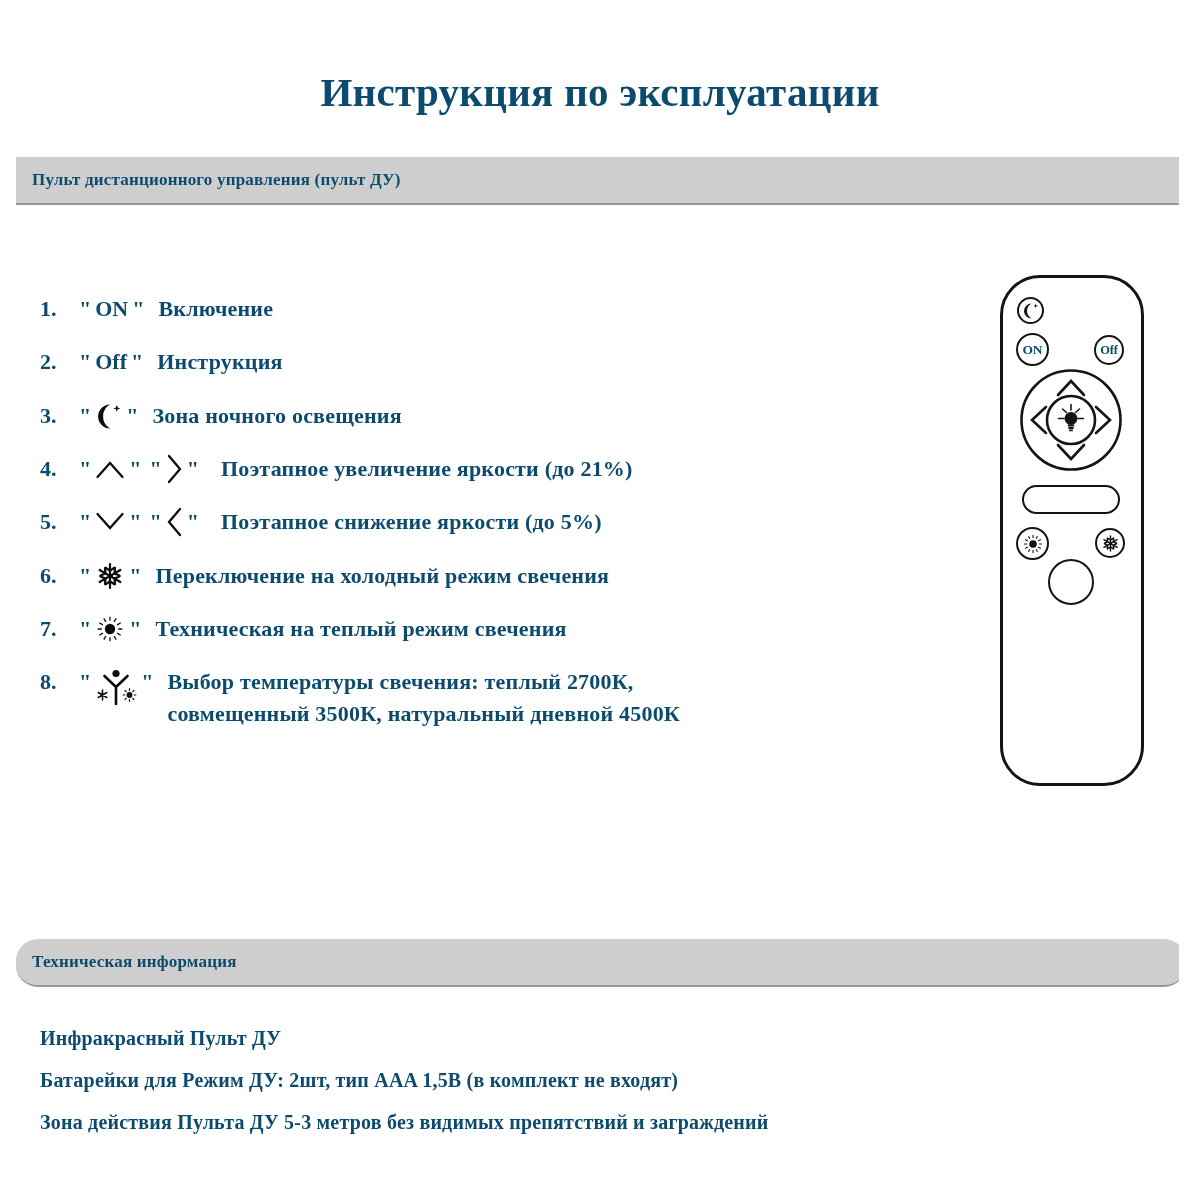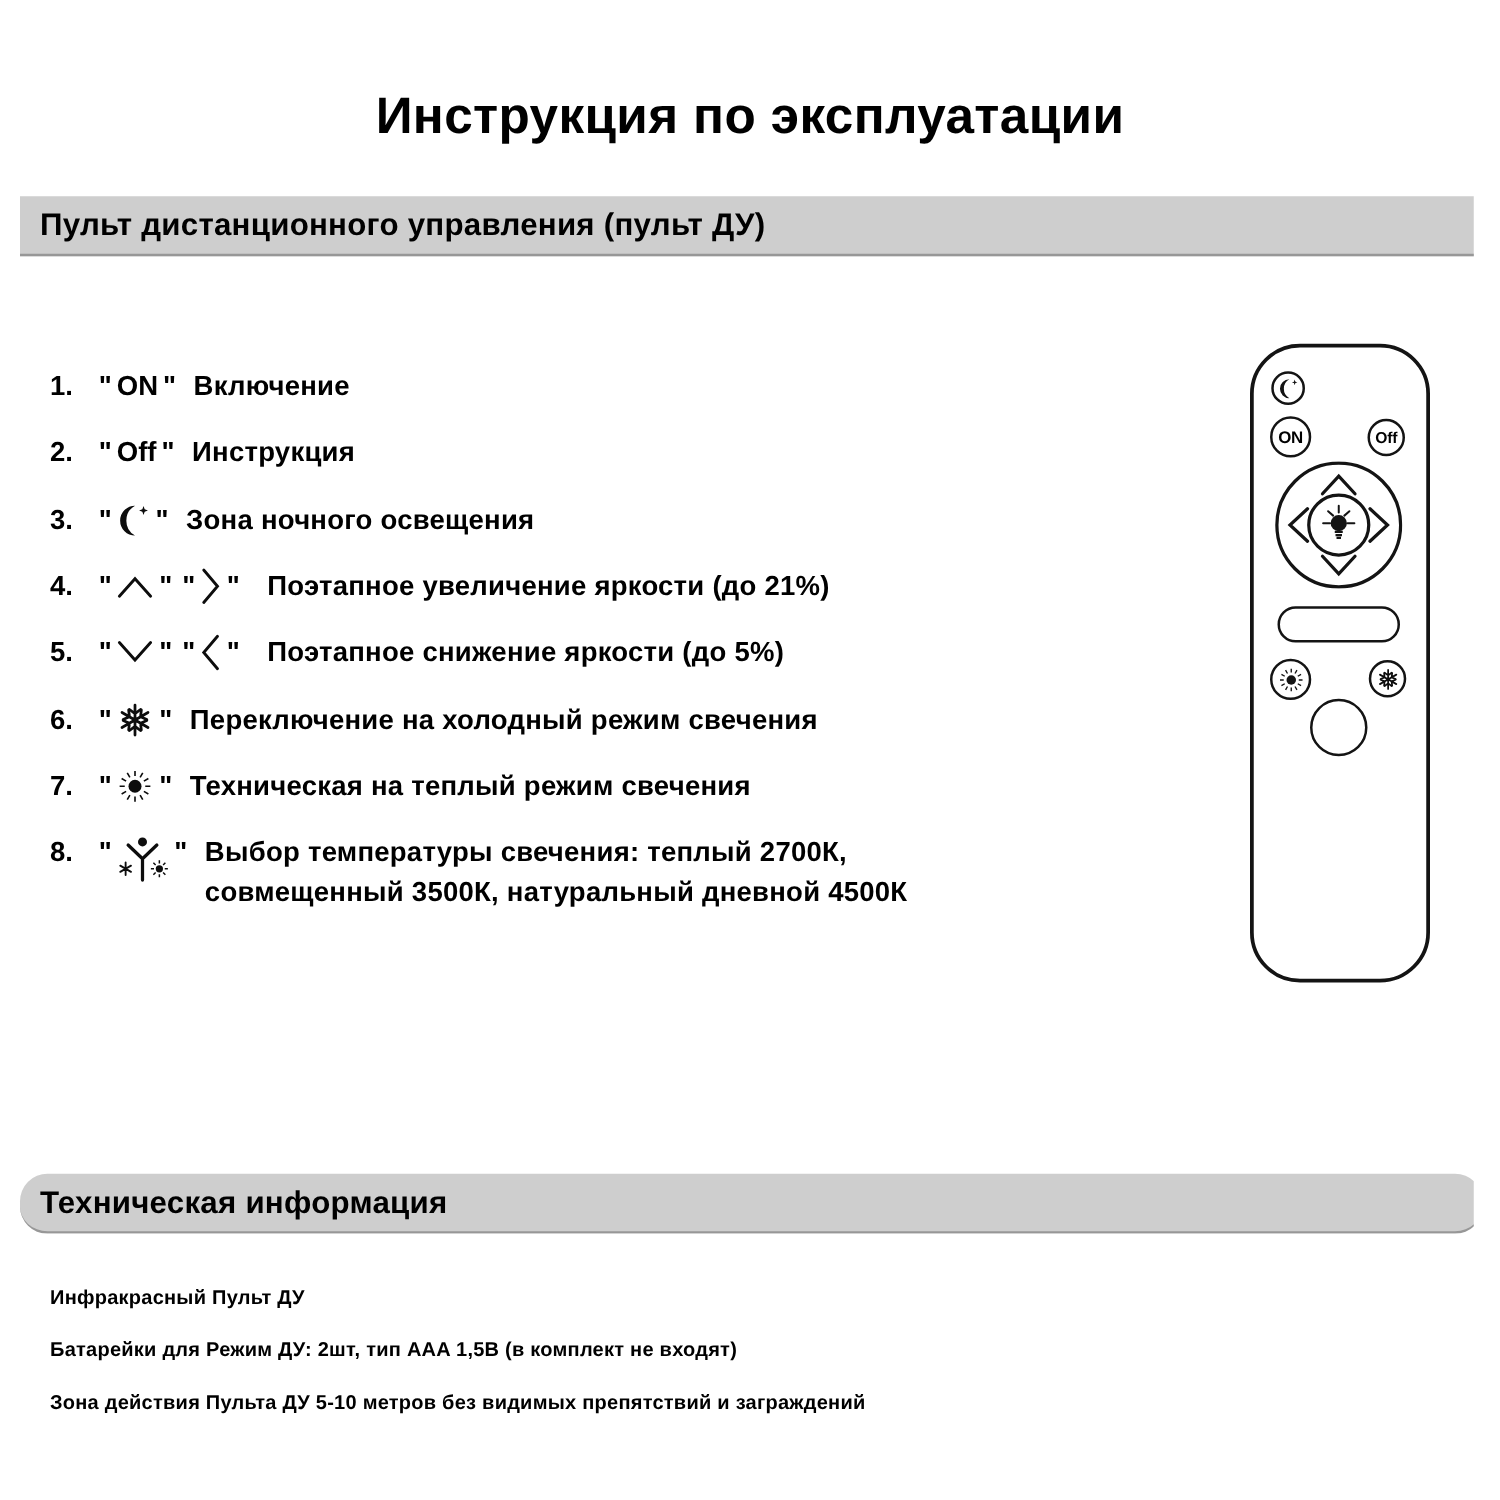"Инструкция по эксплуатации" .page { color: #000000 -> #0c4a6e; font-family: Liberation Sans, sans-serif -> Liberation Serif, serif }
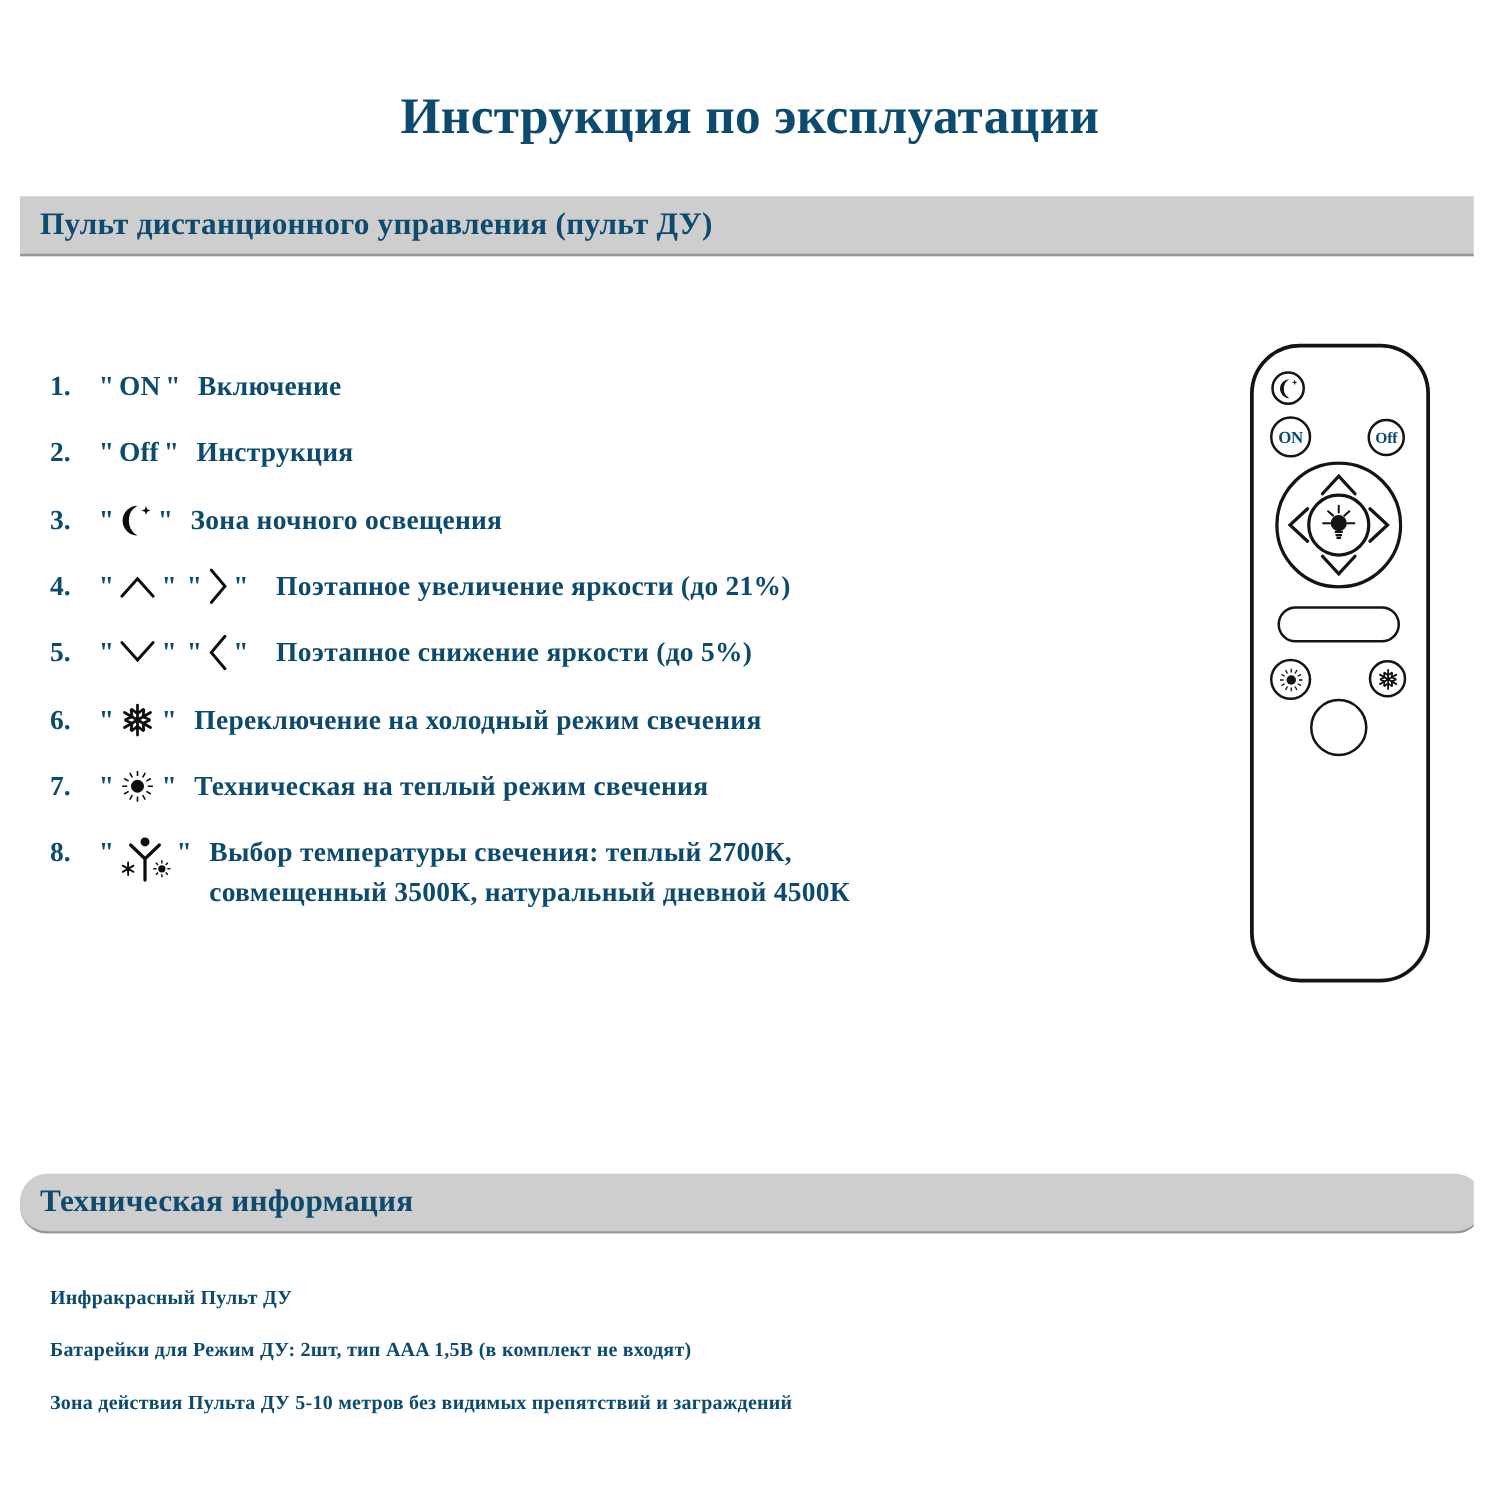"Пульт дистанционного управления (пульт" .section-bar { font-size: 25px -> 17px }
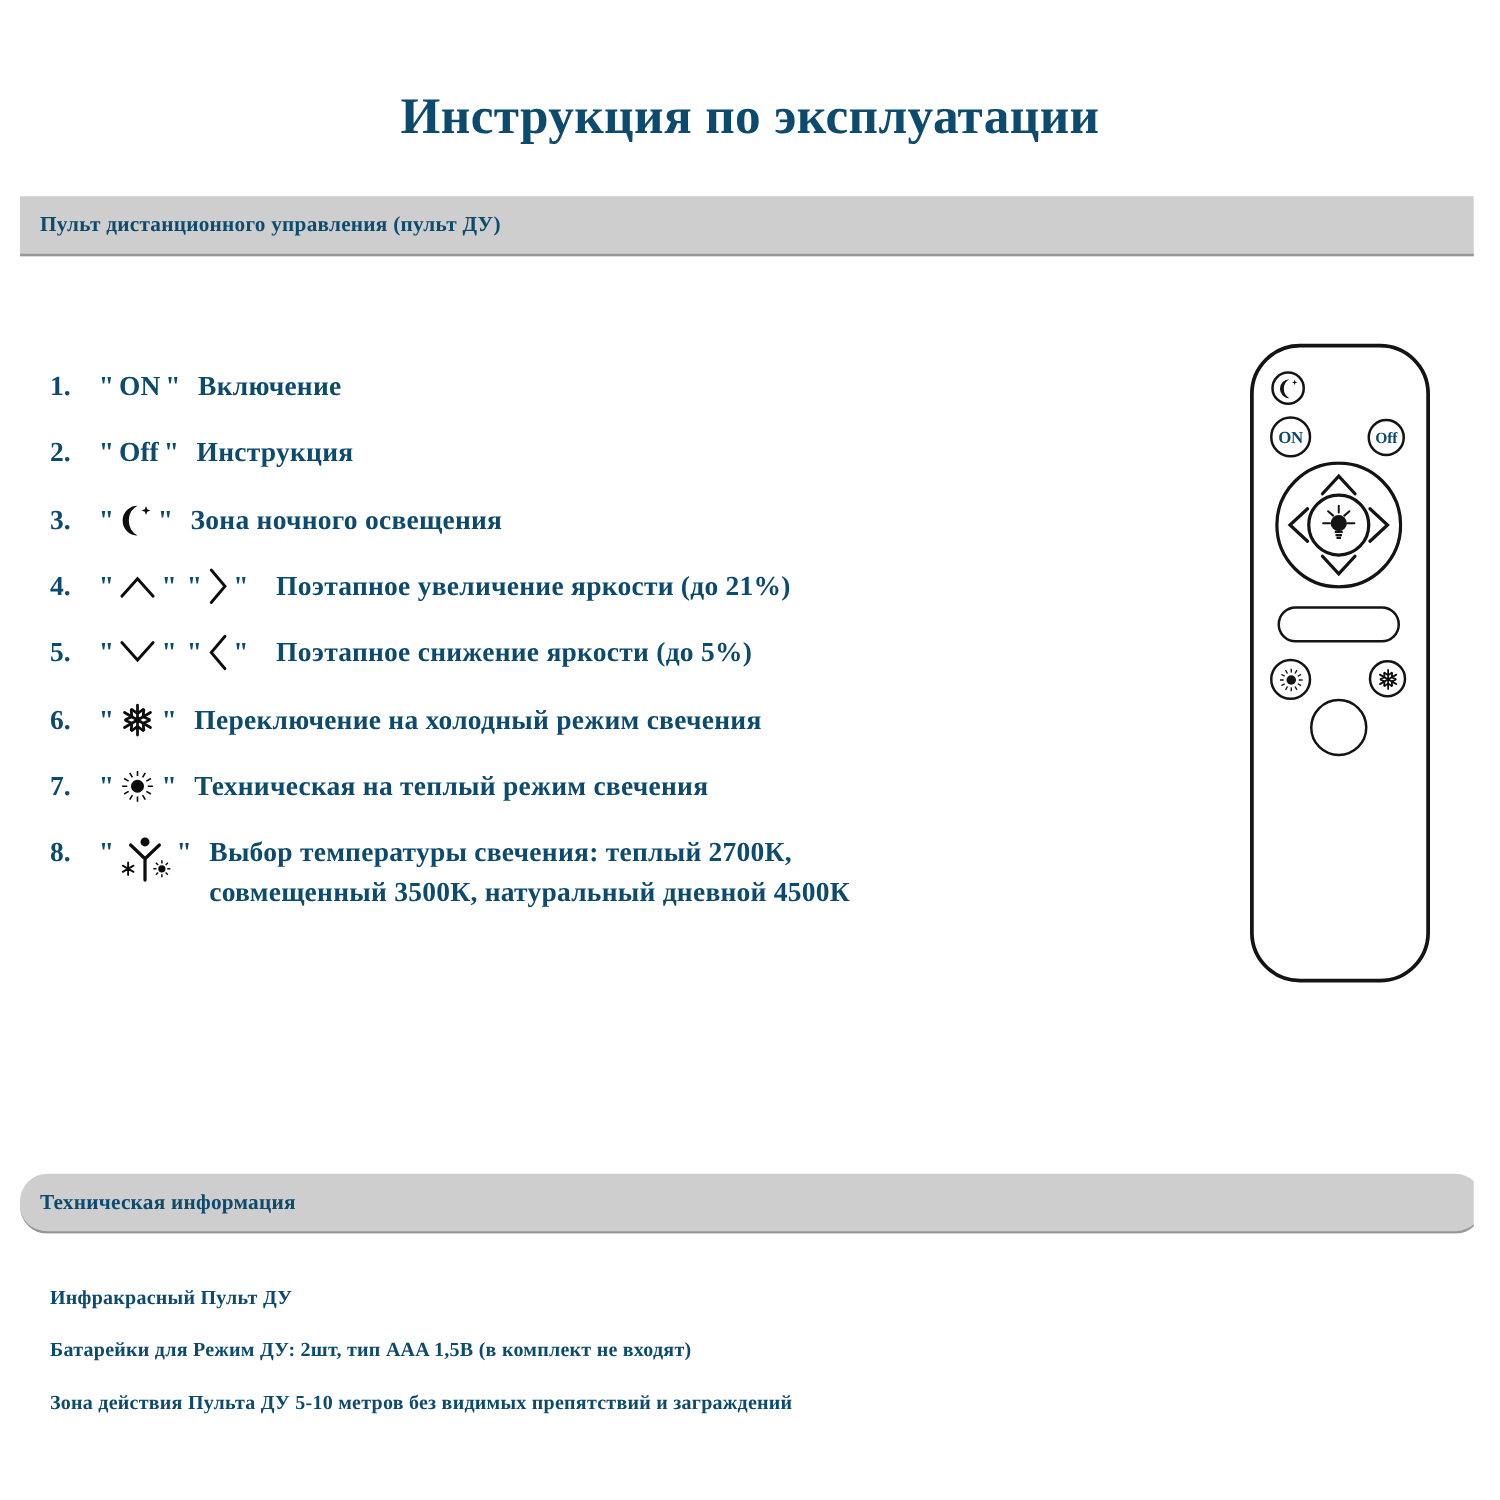"Инфракрасный Пульт ДУ" .tech-line { font-size: 16px -> 20px }
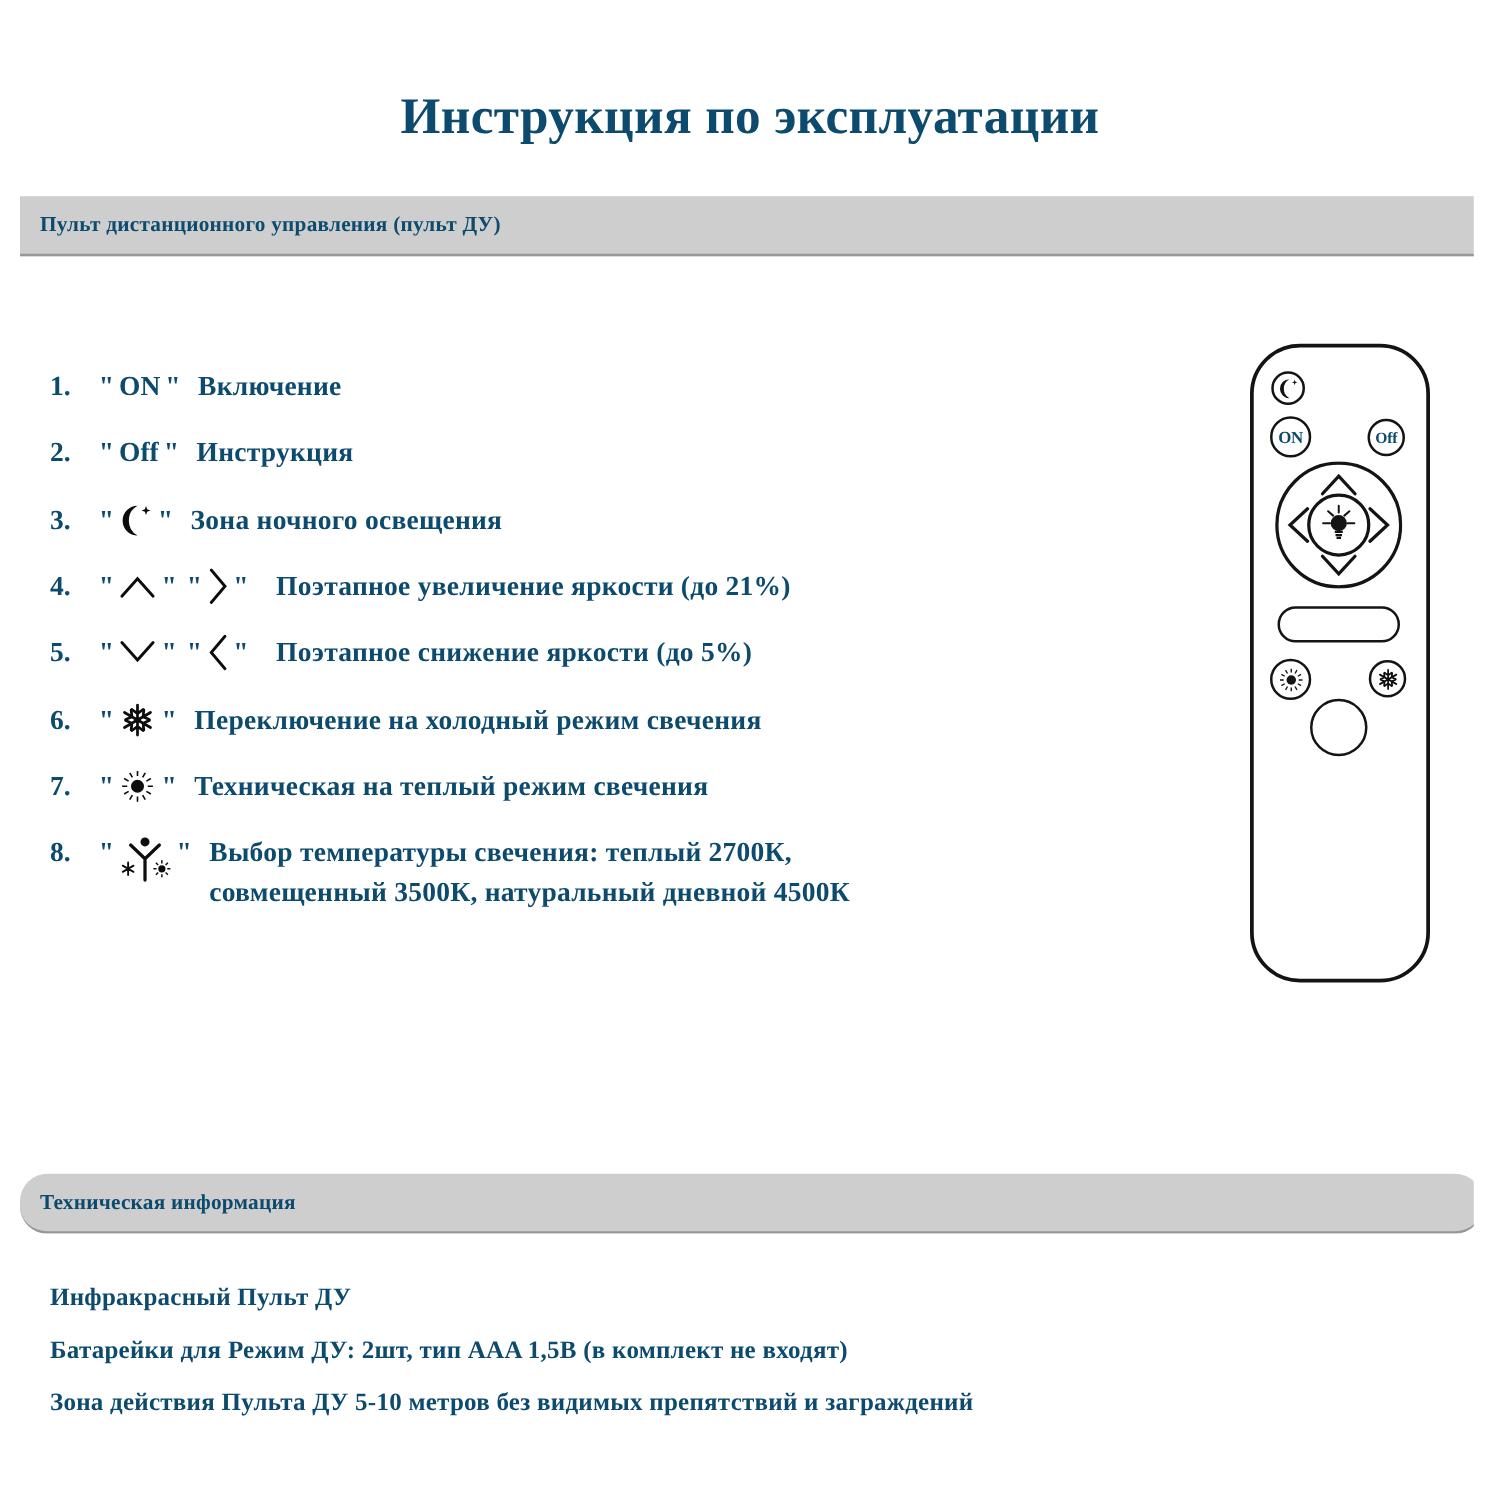"Зона действия Пульта ДУ 5-10" div.tech-line { text: 5-10 -> 5-3 }
